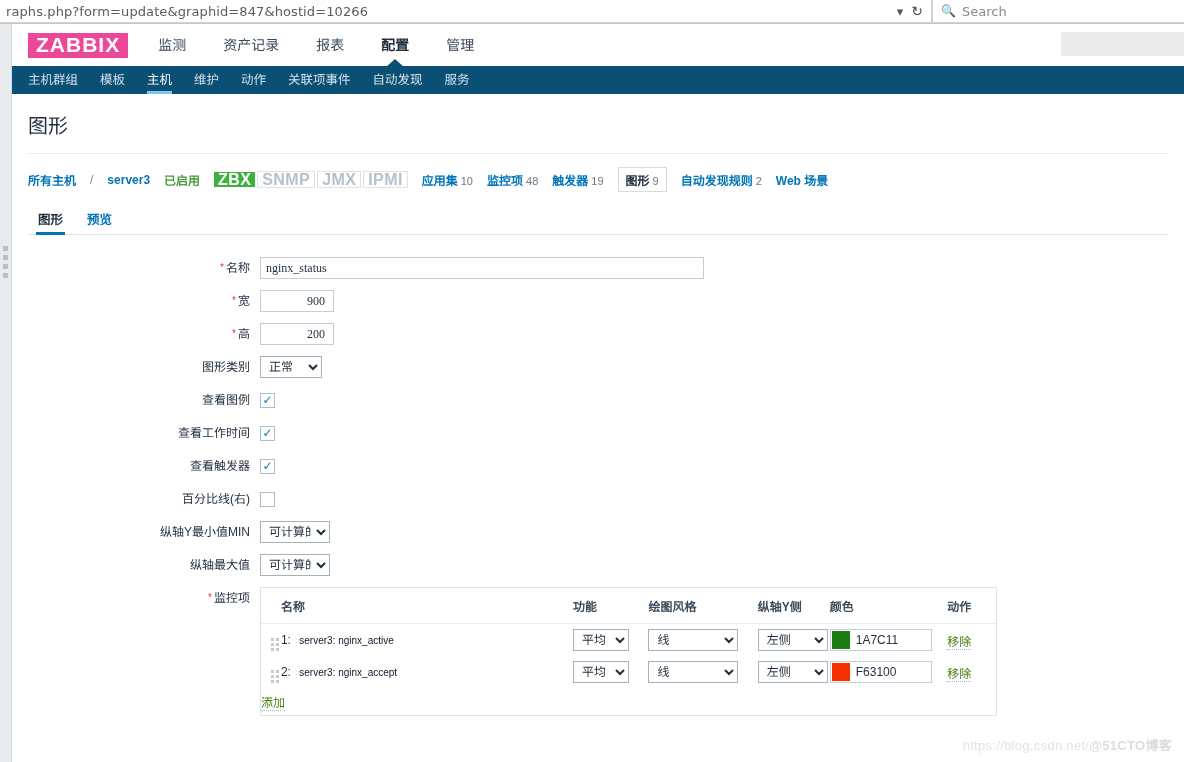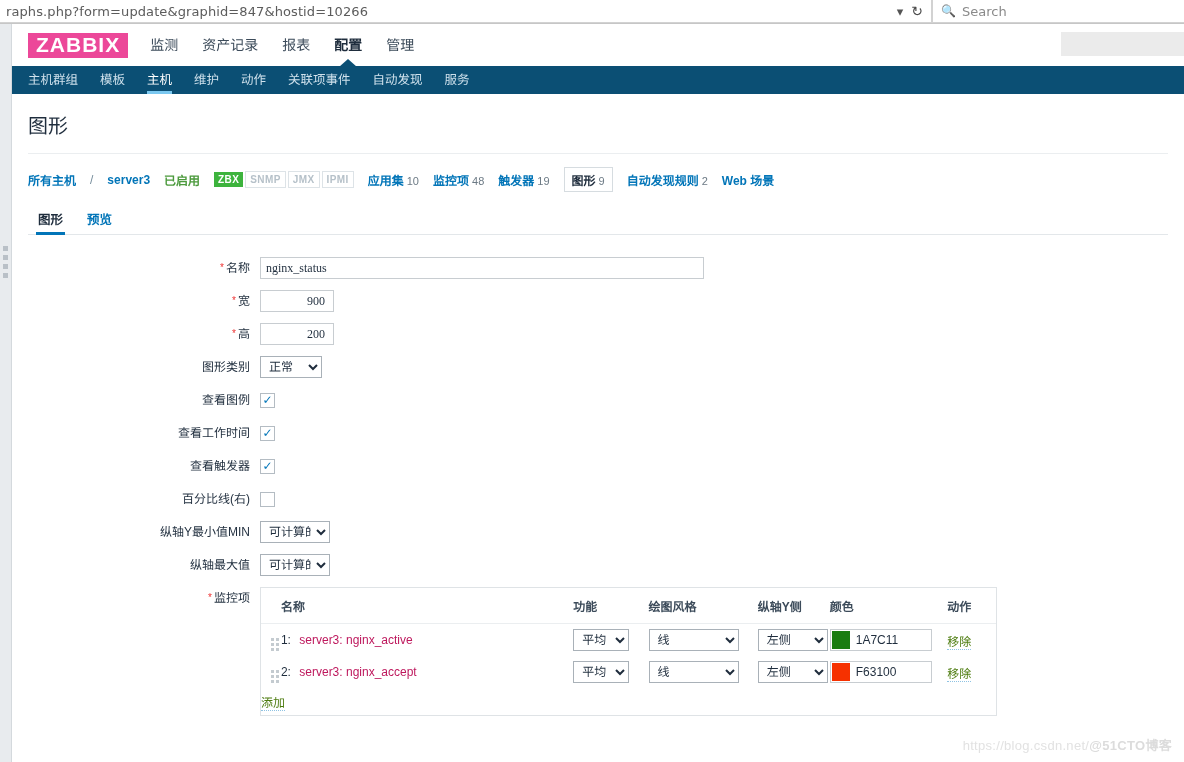"监测" .top-nav { gap: 24px -> 37px; margin-left: none -> 8px }
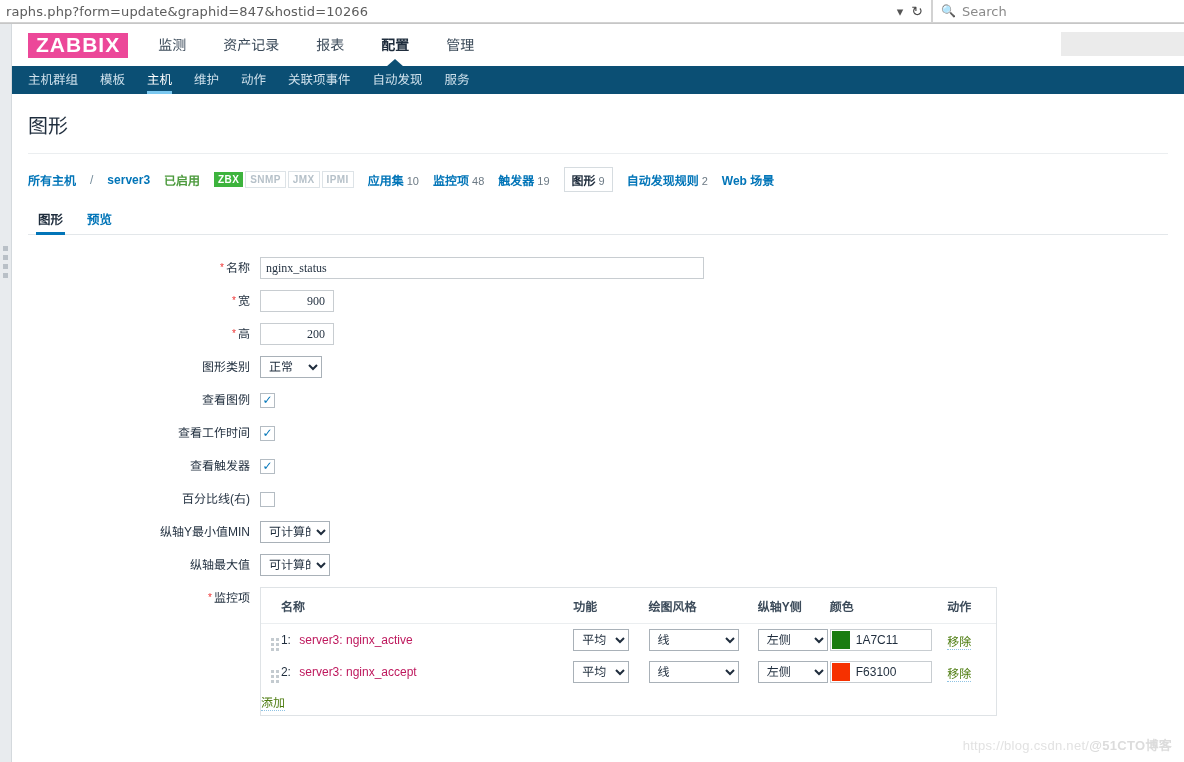"ZBX" .iface { font-size: 10px -> 16px }
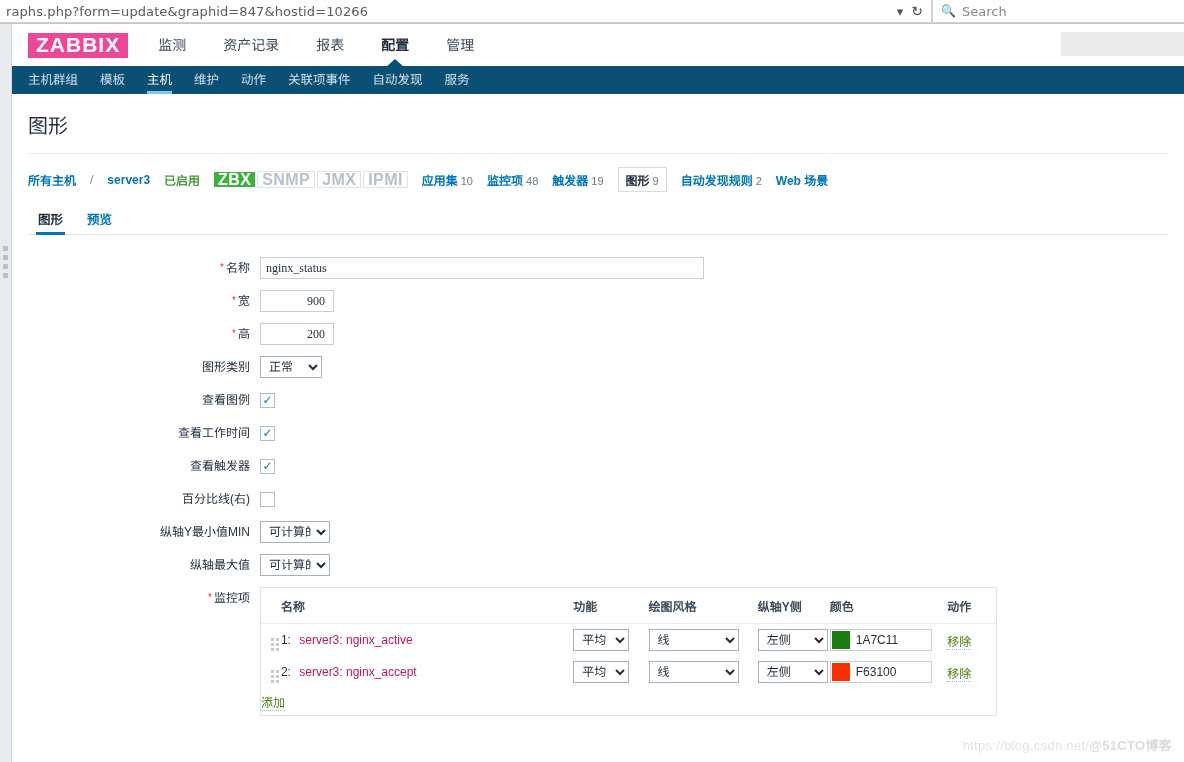"server3: nginx_active" .item-link { color: #be185d -> #0f172a; font-size: 12px -> 10px }
